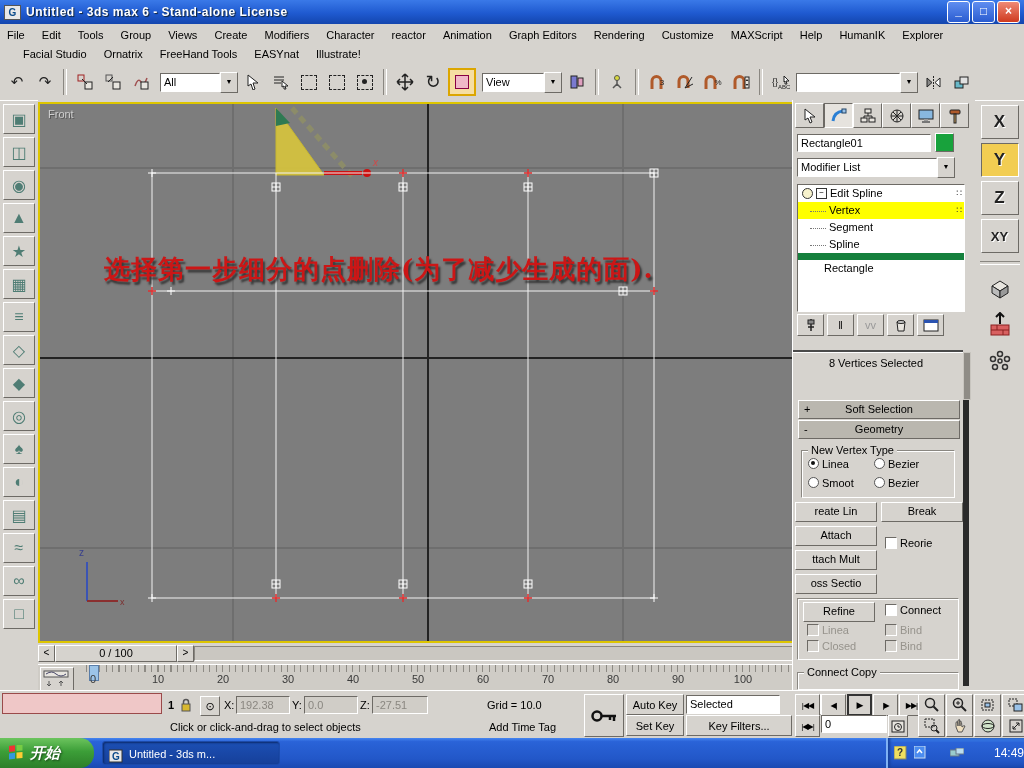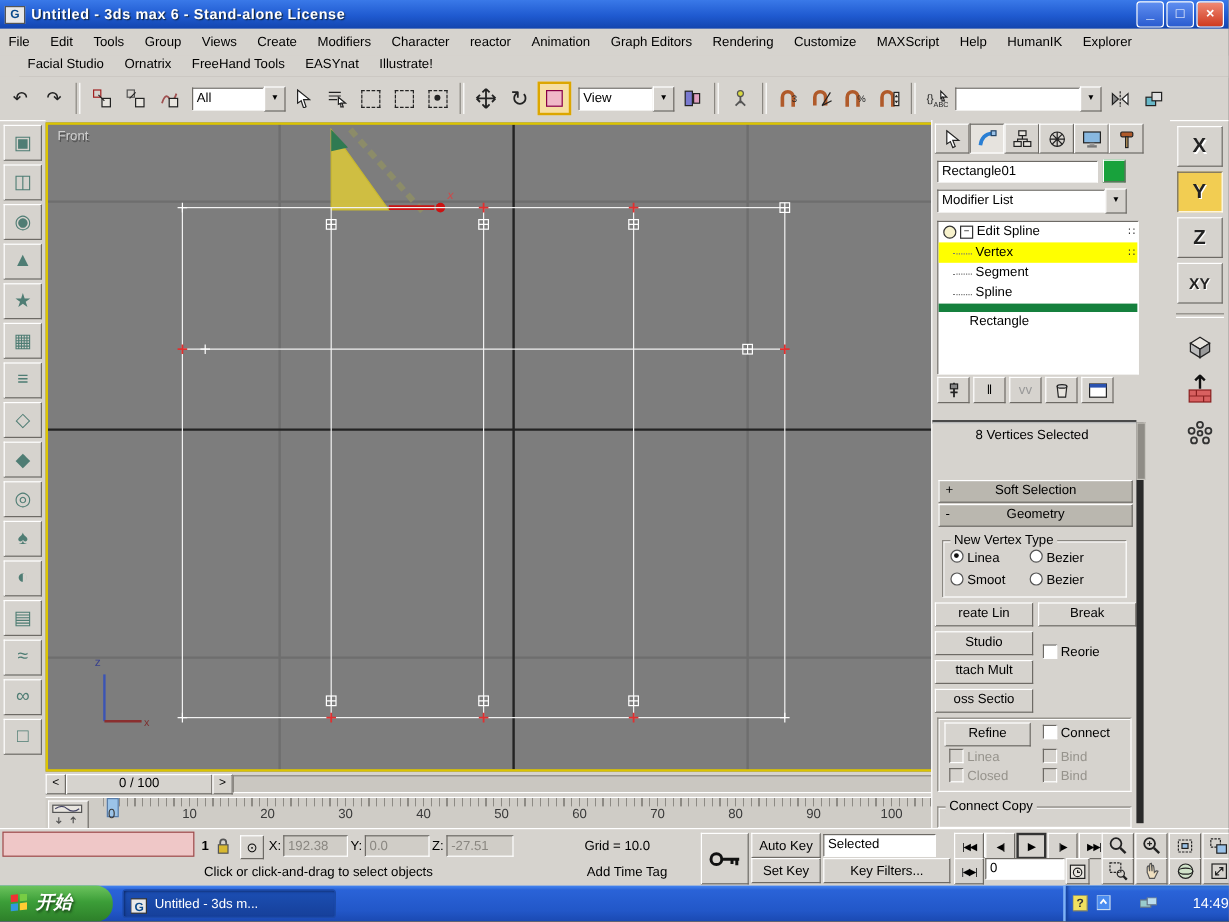"Rectangle01" .cmdpanel { left: 776px -> 792px }
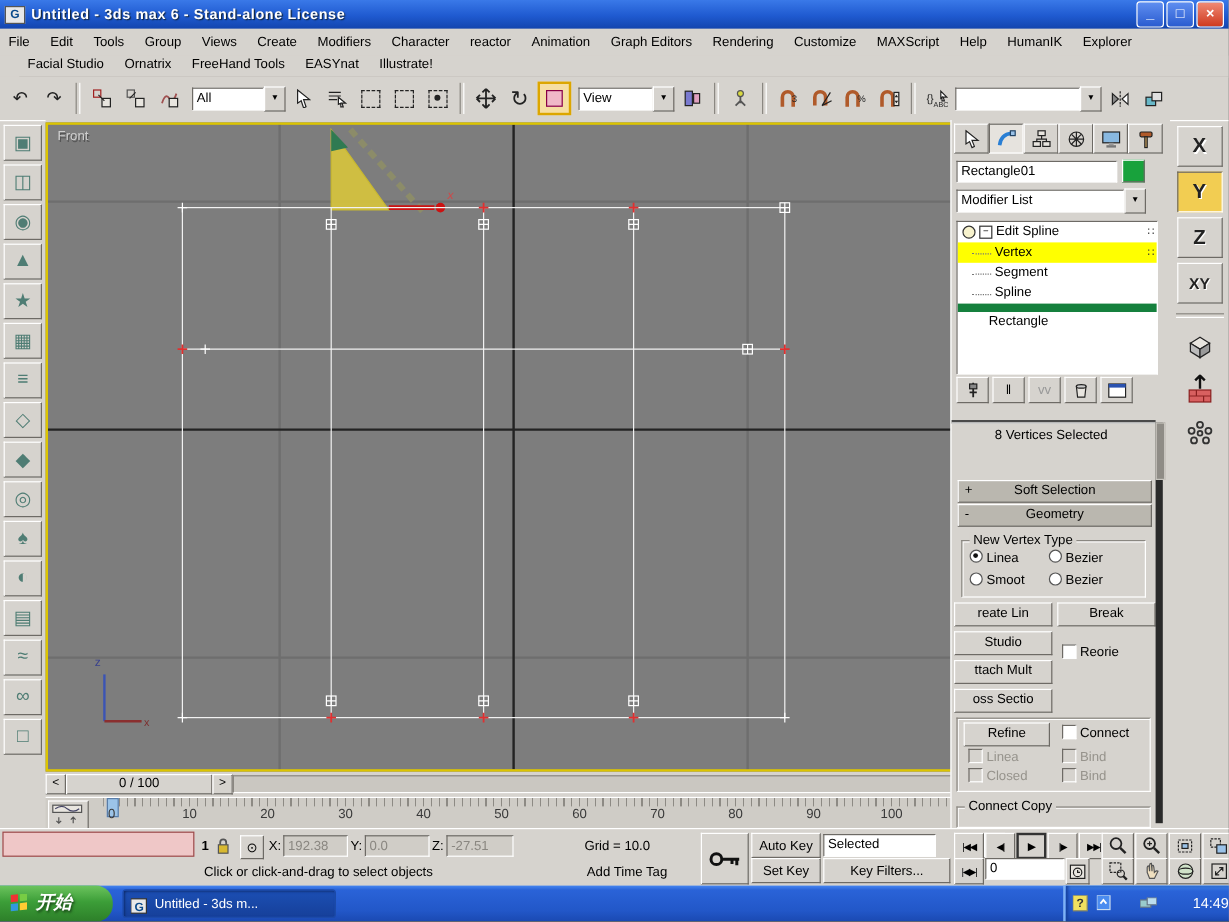"选择第一步细分的点删除(为了减少生成的面)." div.annotation { html: none -> <div>选择第一步细分的点删除(为了减少生成的面).</div> }
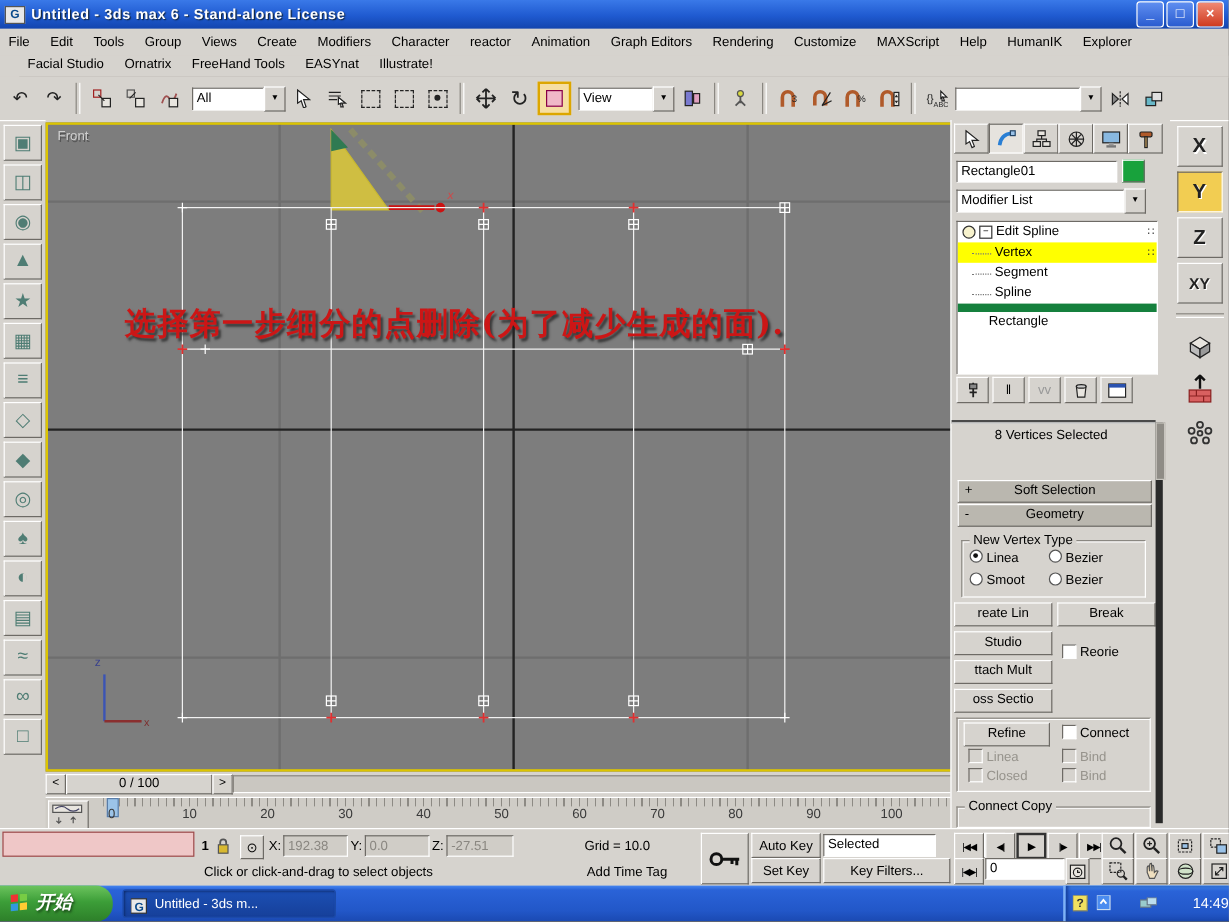"Studio" div.gbtn { text: Studio -> Attach }
